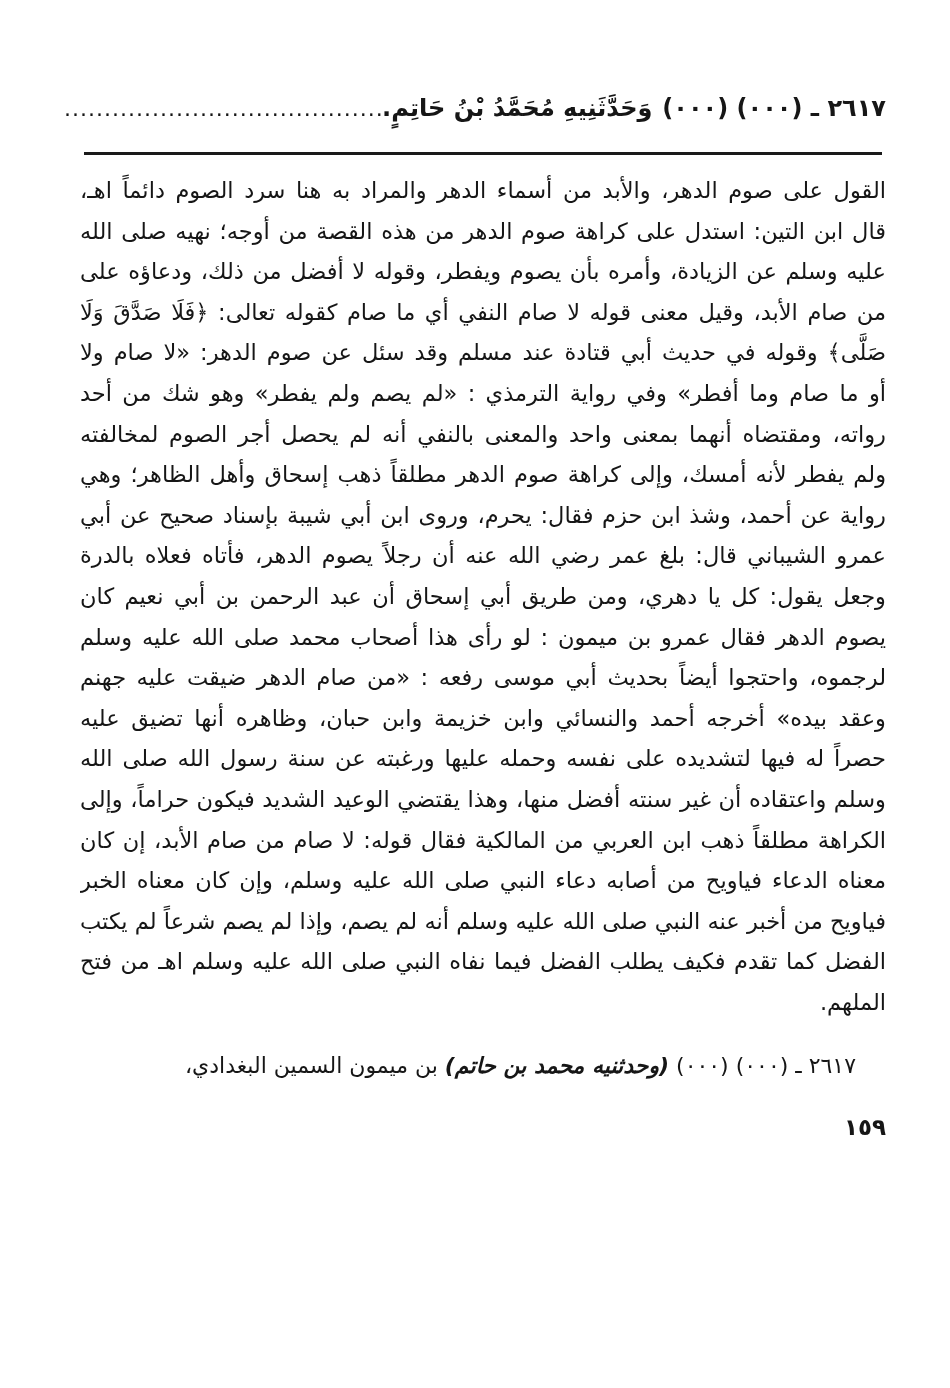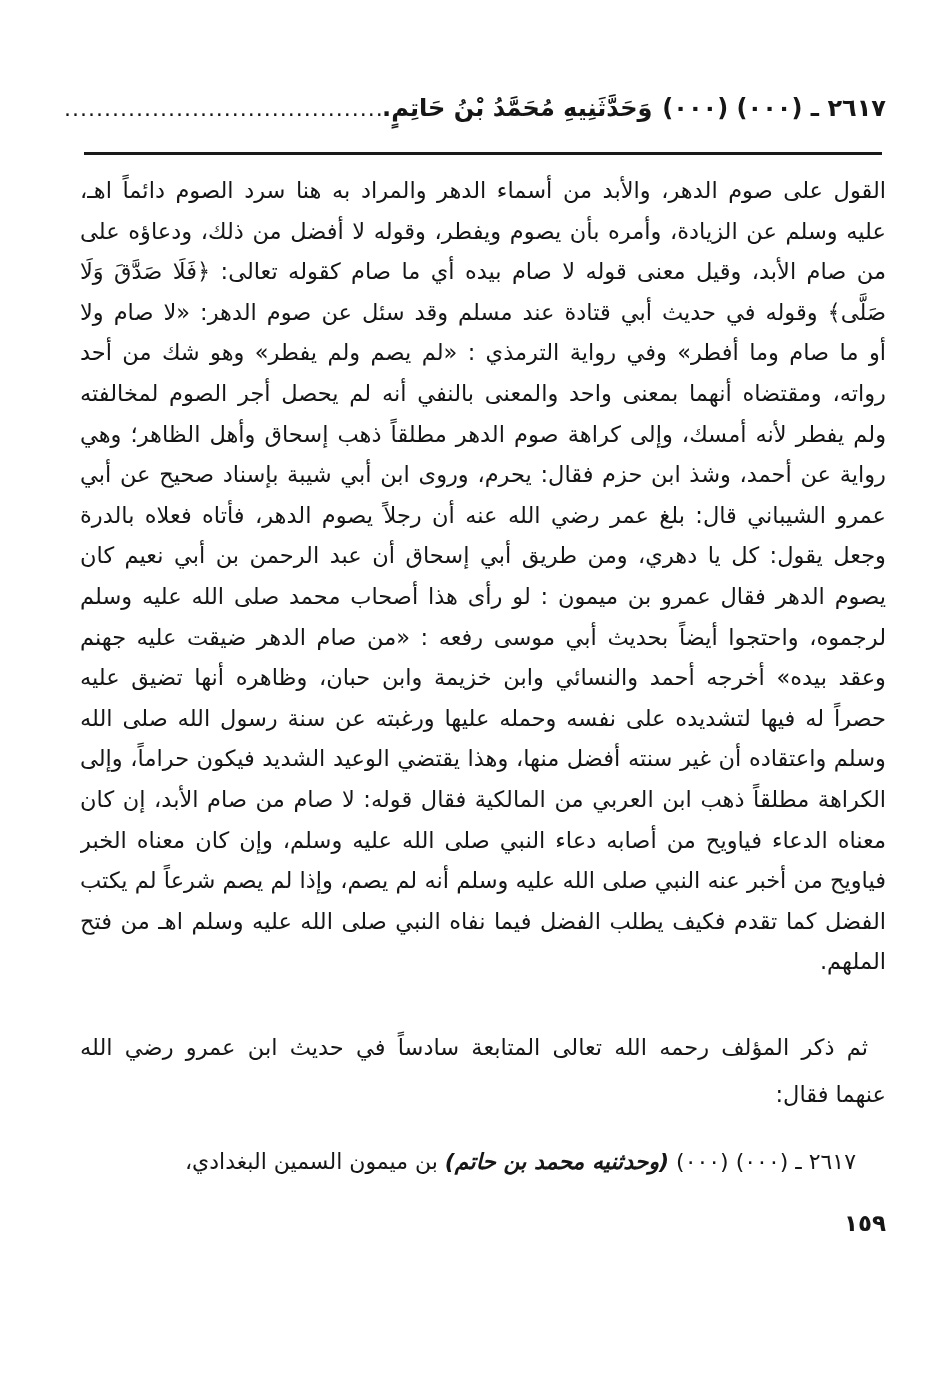"قال ابن التين: استدل على" div.text-line { html: none -> <div>قال ابن التين: استدل على كراهة صوم الدهر من هذه القصة من أوجه؛ نهيه صلى الله</div> }
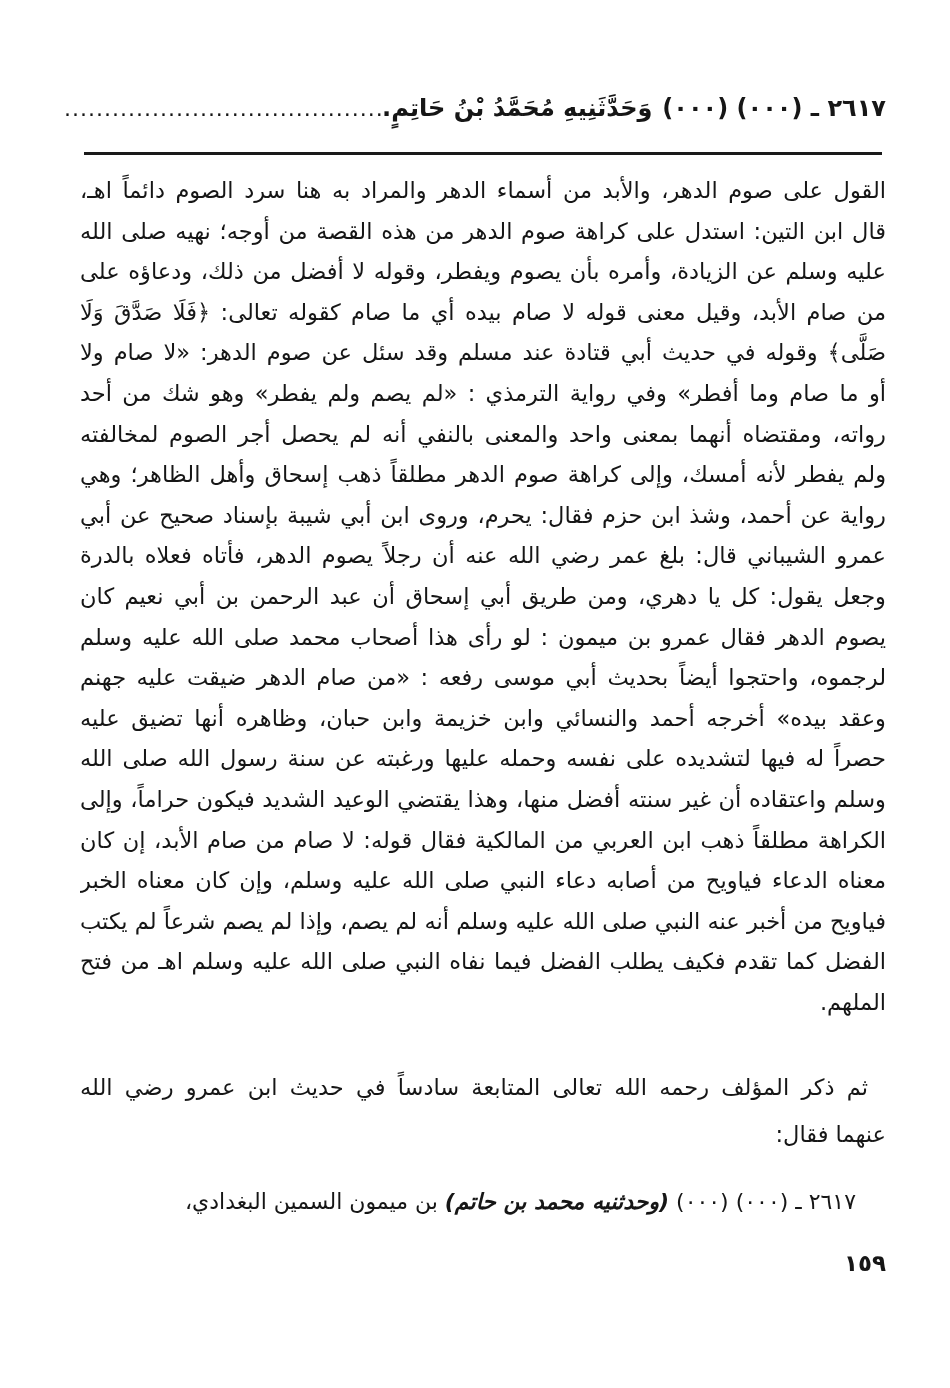"من صام الأبد، وقيل معنى" div.text-line { text: بيده -> النفي }
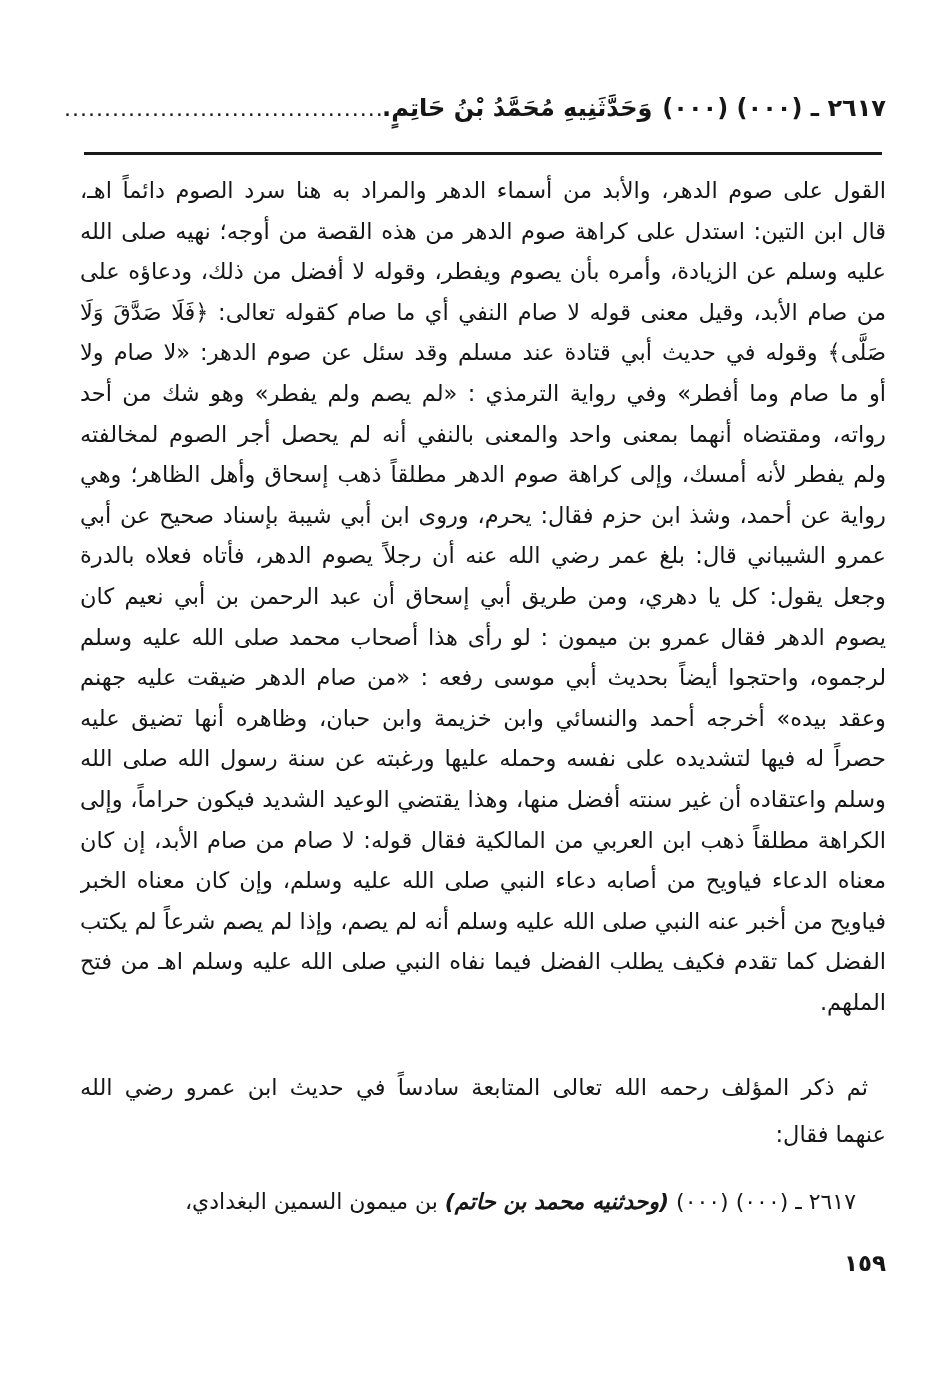"ثم ذكر المؤلف رحمه الله" div.followup { html: <div> <div>ثم ذكر المؤلف رحمه الله تعالى المتابعة سادساً في حديث ابن عمرو رضي الله</div> <div>عنهما فقال:</div> </div> -> none }
